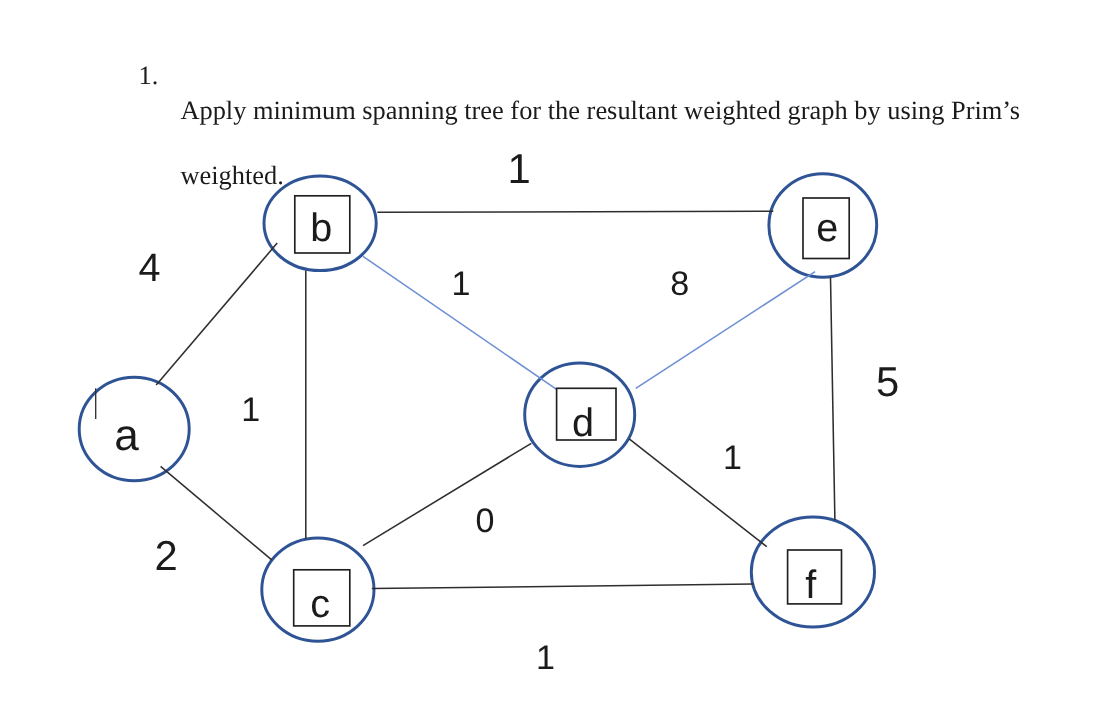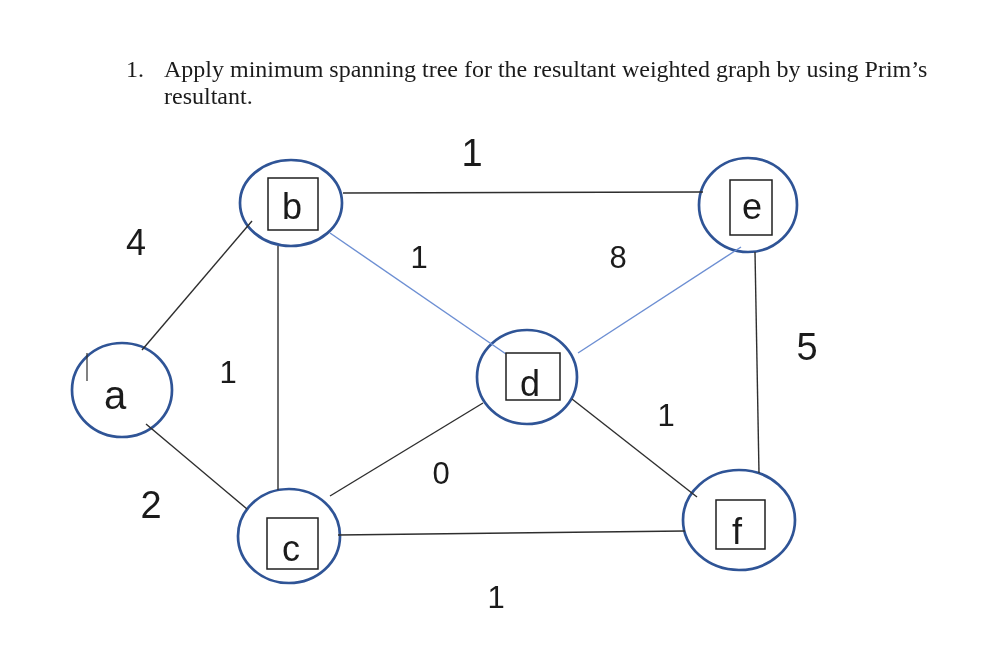"Apply minimum spanning tree for" .q-line { margin-top: none -> 32px }
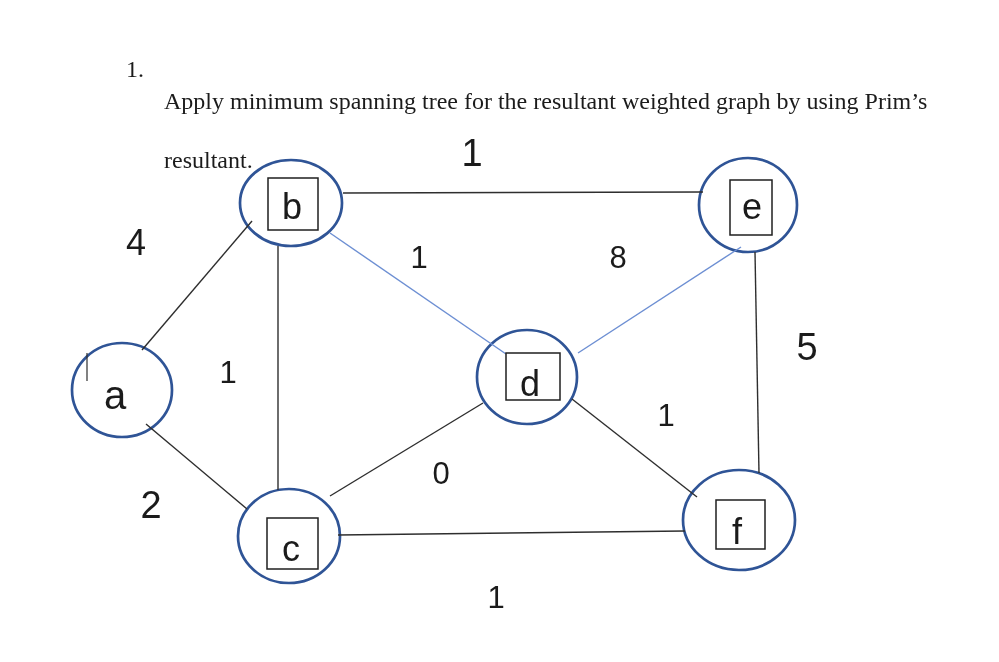"resultant." div.q-line { text: resultant -> weighted }
